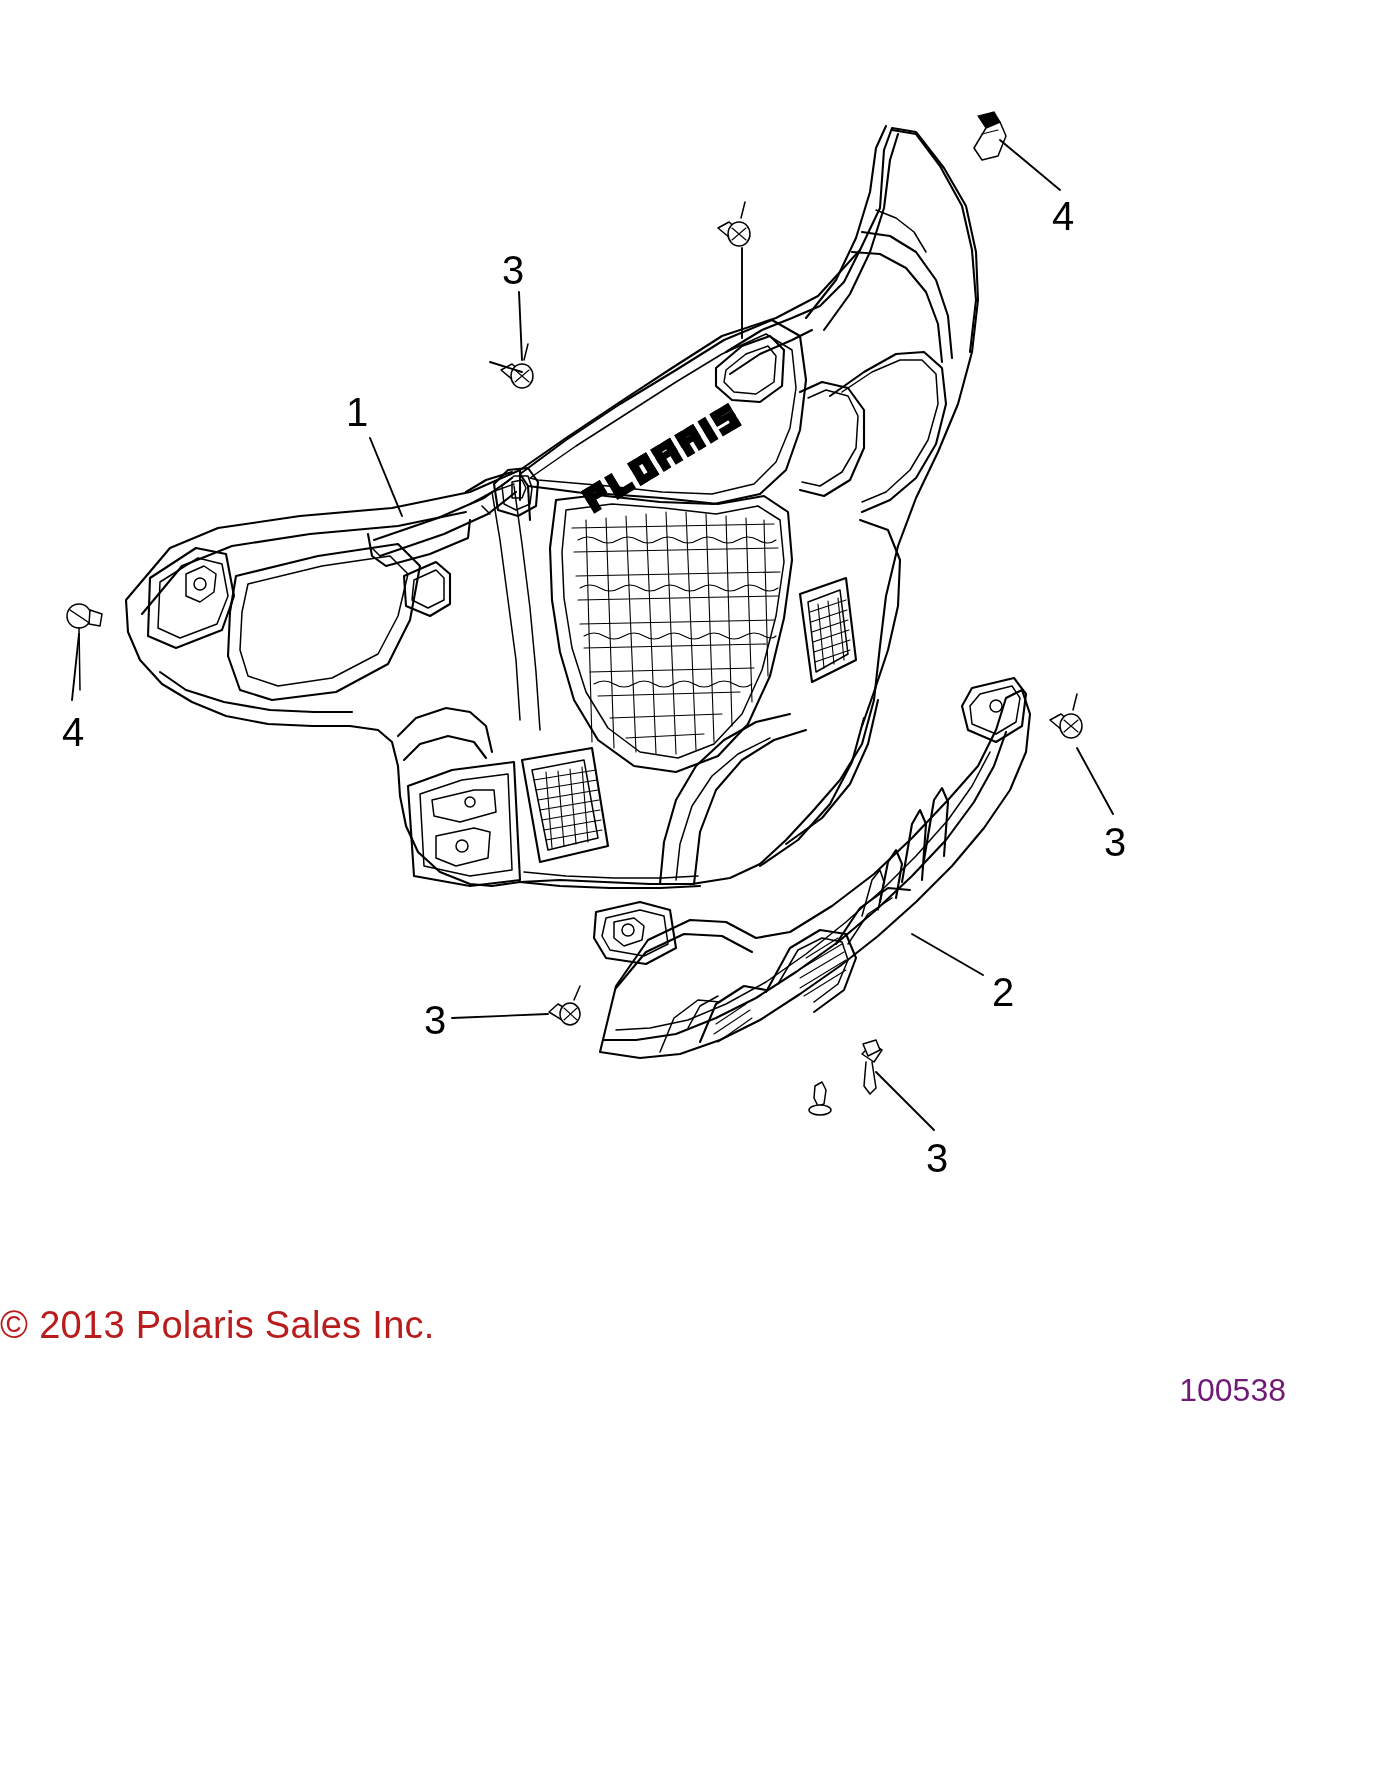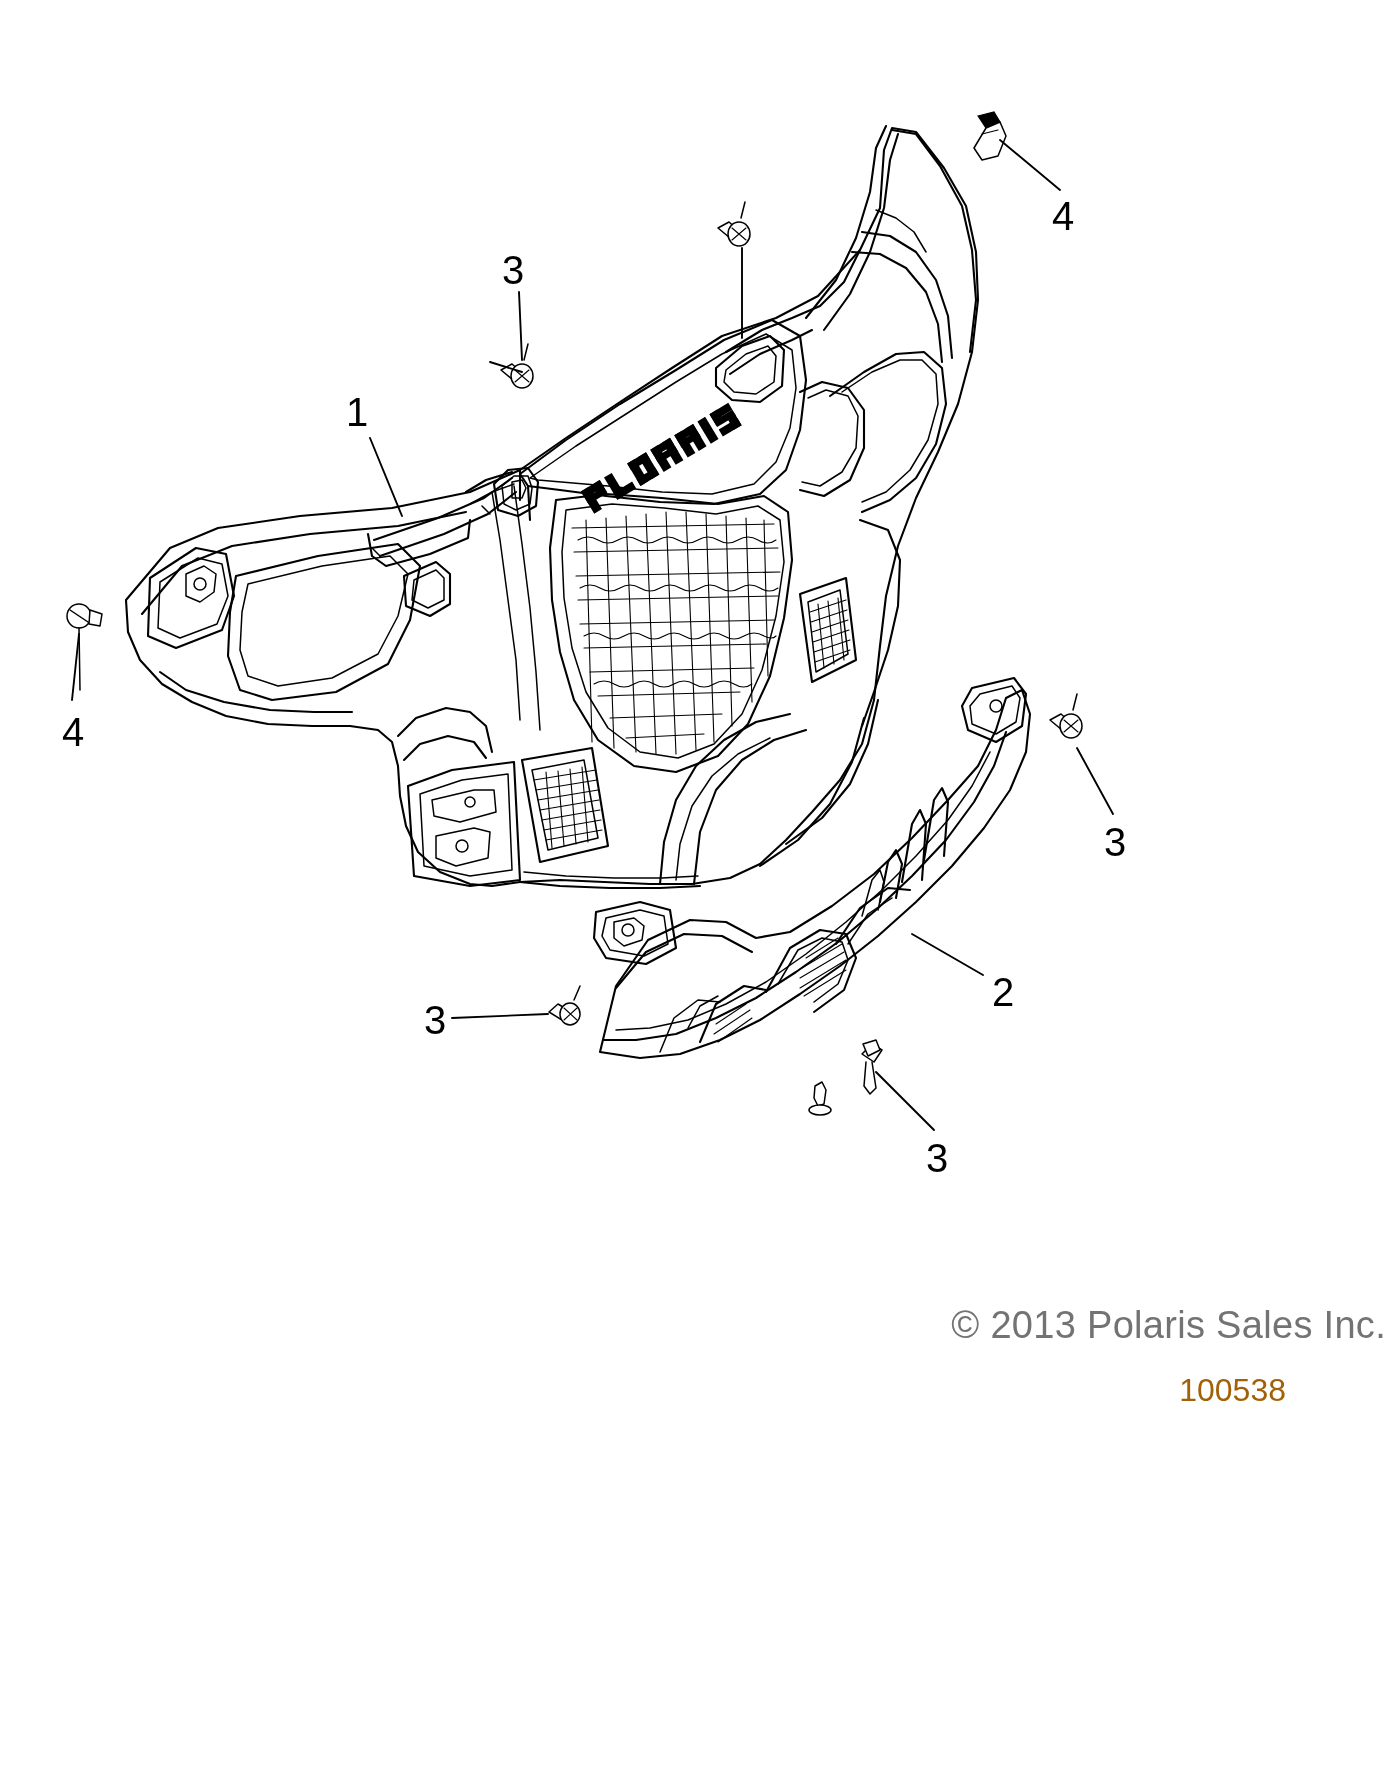"© 2013 Polaris Sales Inc." .copyright { color: #737373 -> #b91c1c; text-align: right -> left }
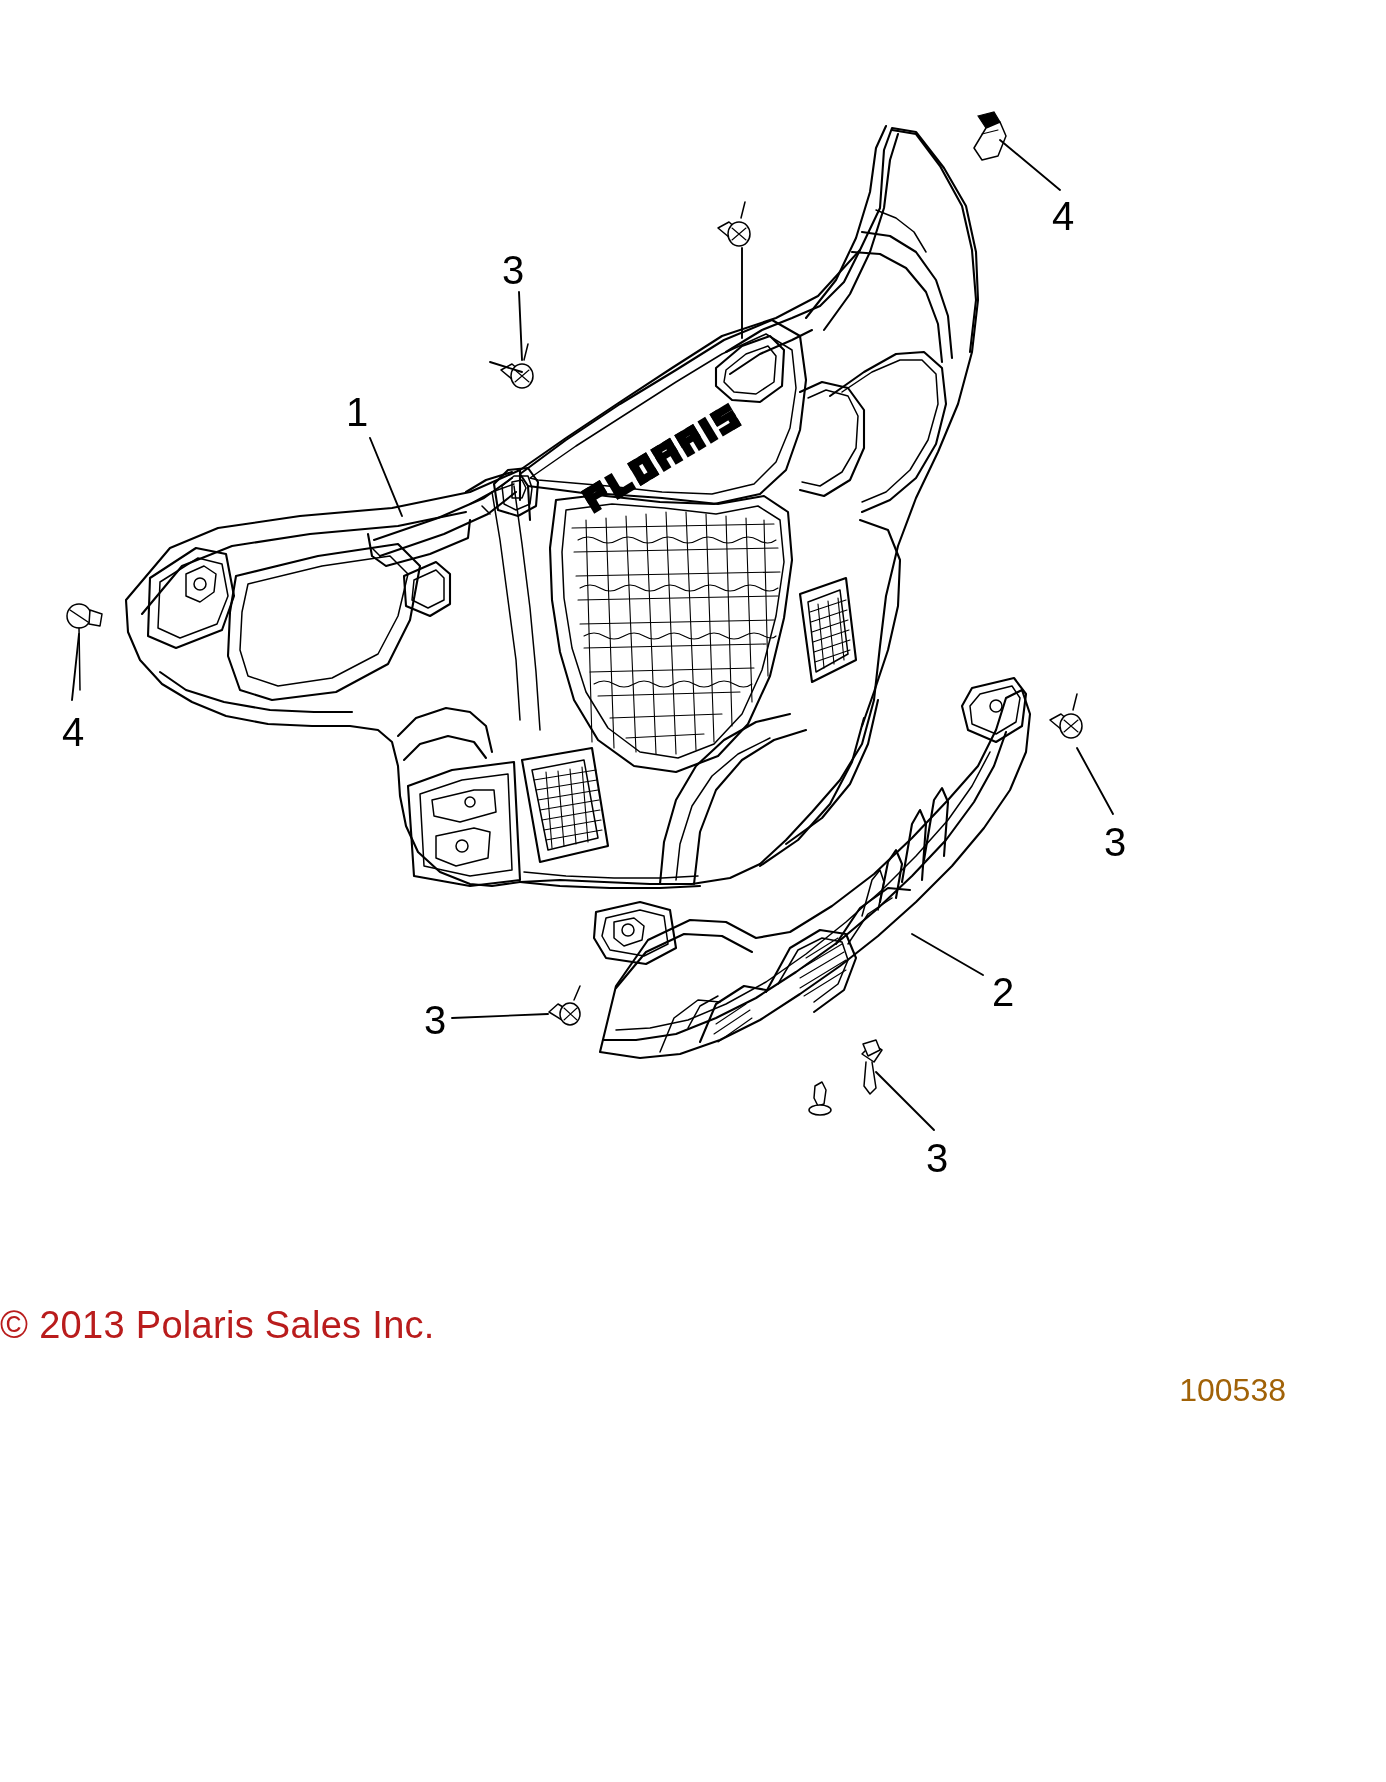"100538" .partnumber { color: #a16207 -> #701a75 }
